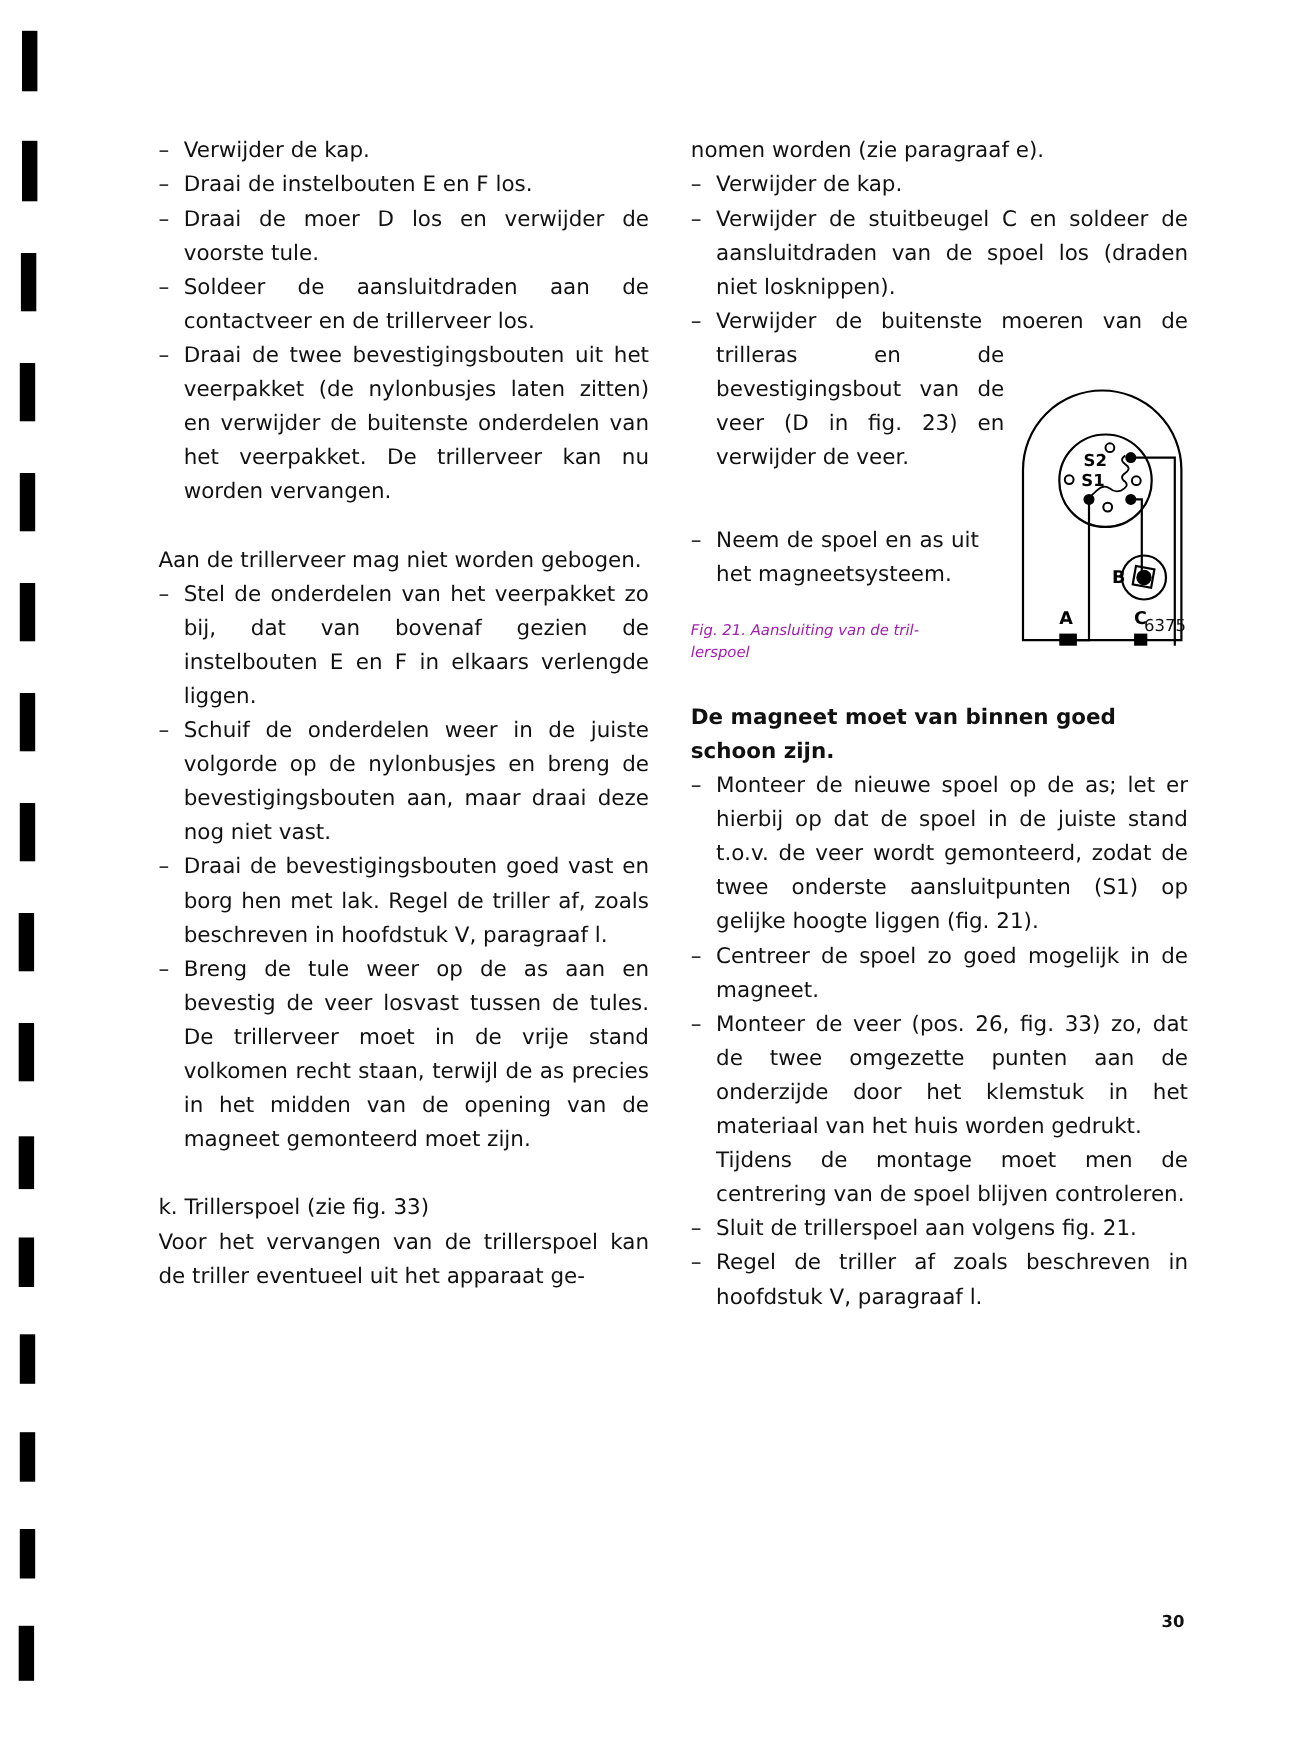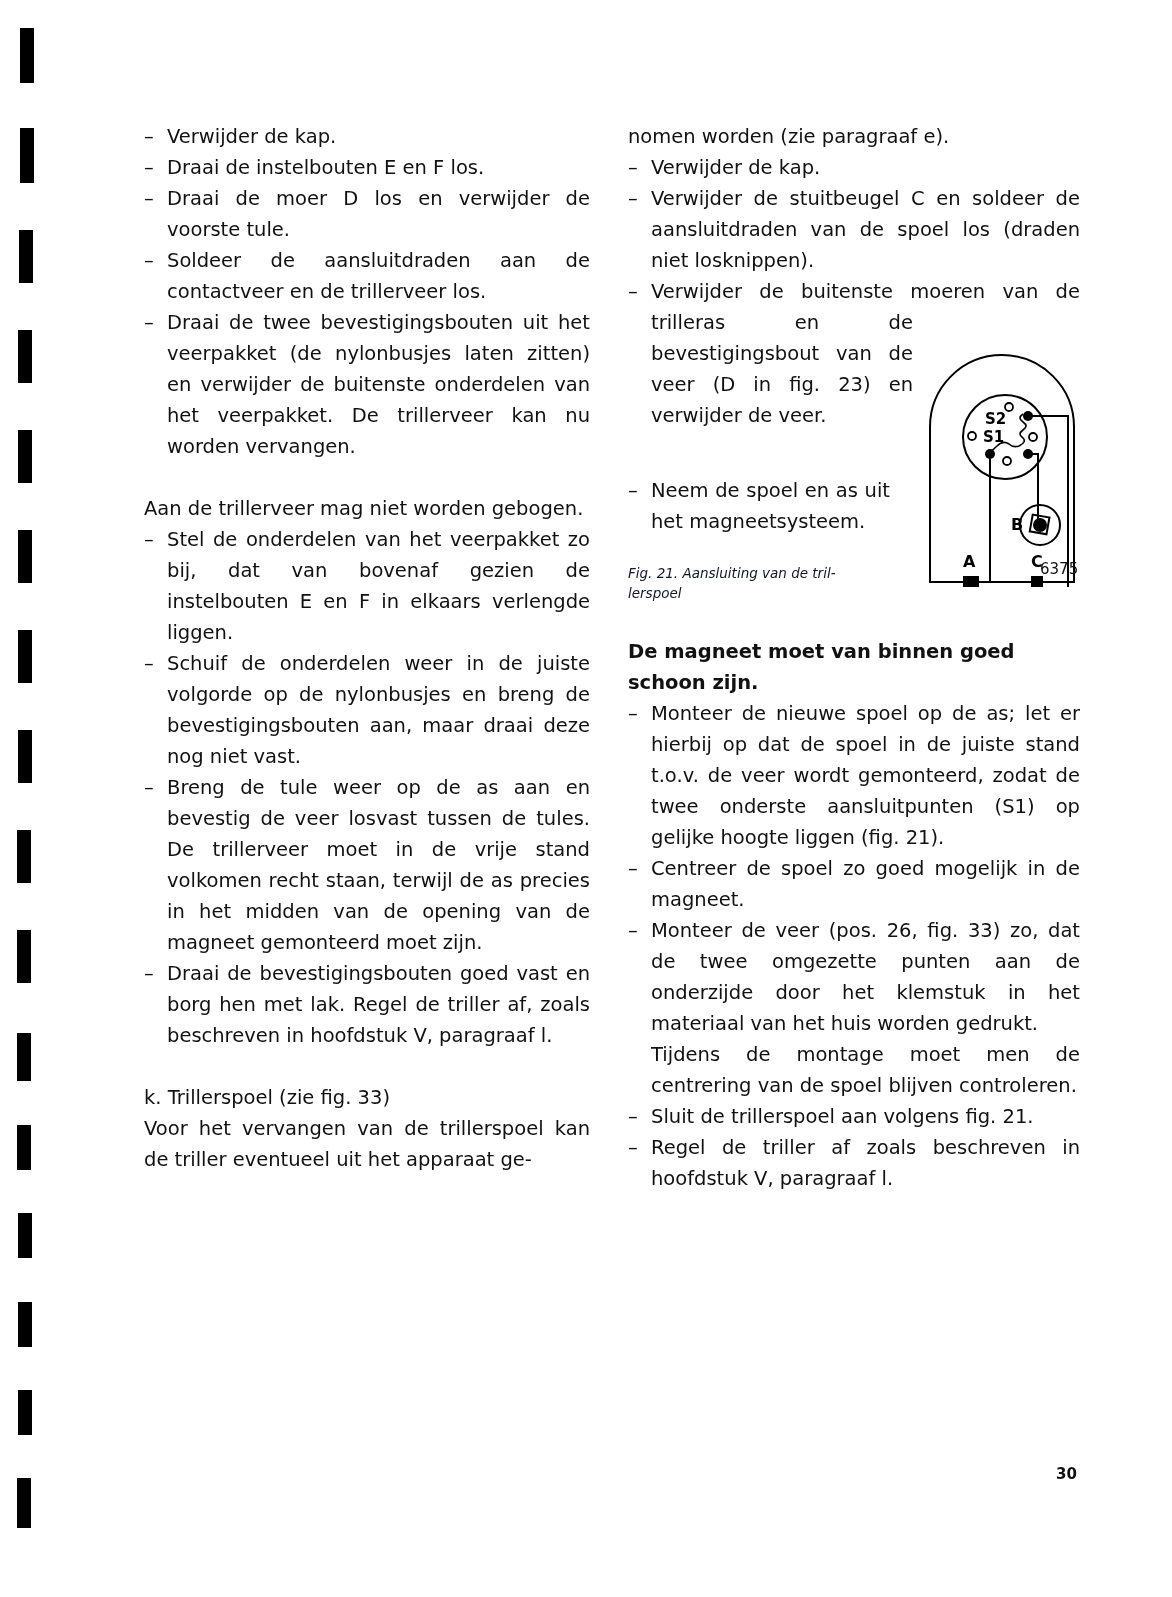"Fig. 21. Aansluiting van de" .fig-caption { color: #0f172a -> #a21caf }
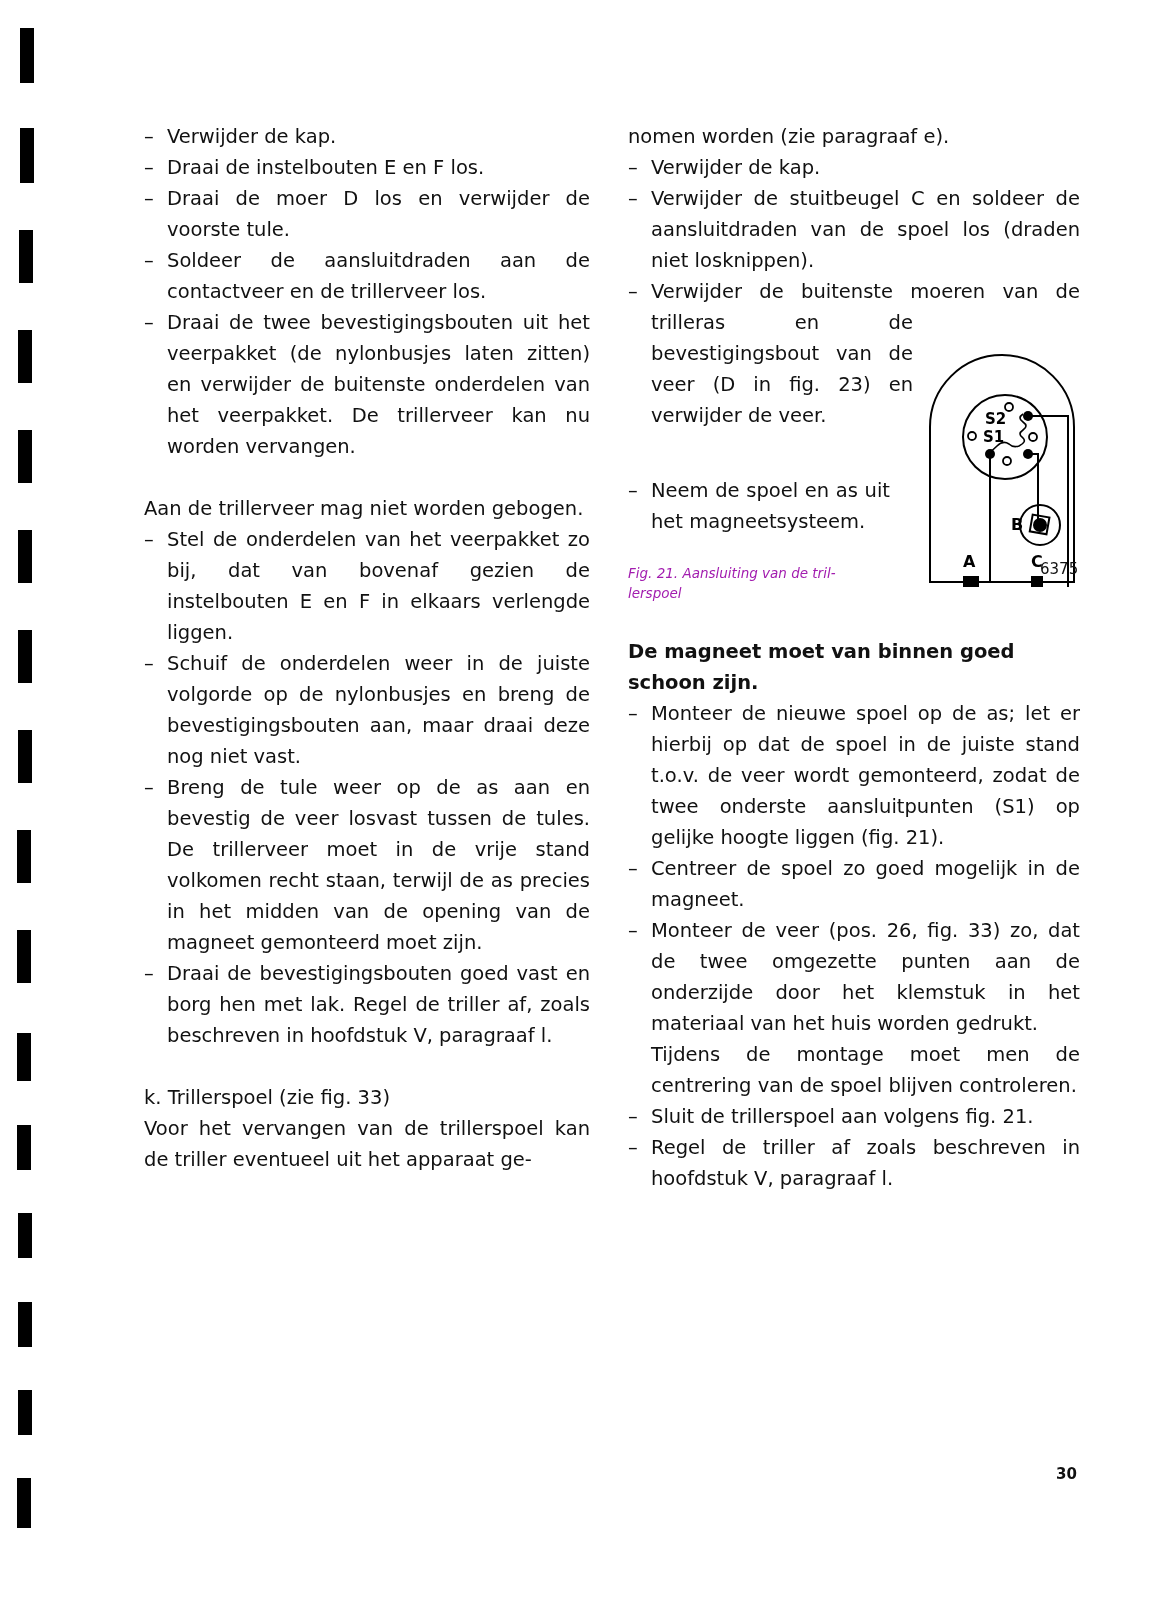"Breng de tule weer op" div.item { order: before "Draai de bevestigingsbouten goed vast" -> after "Draai de bevestigingsbouten goed vast" }
